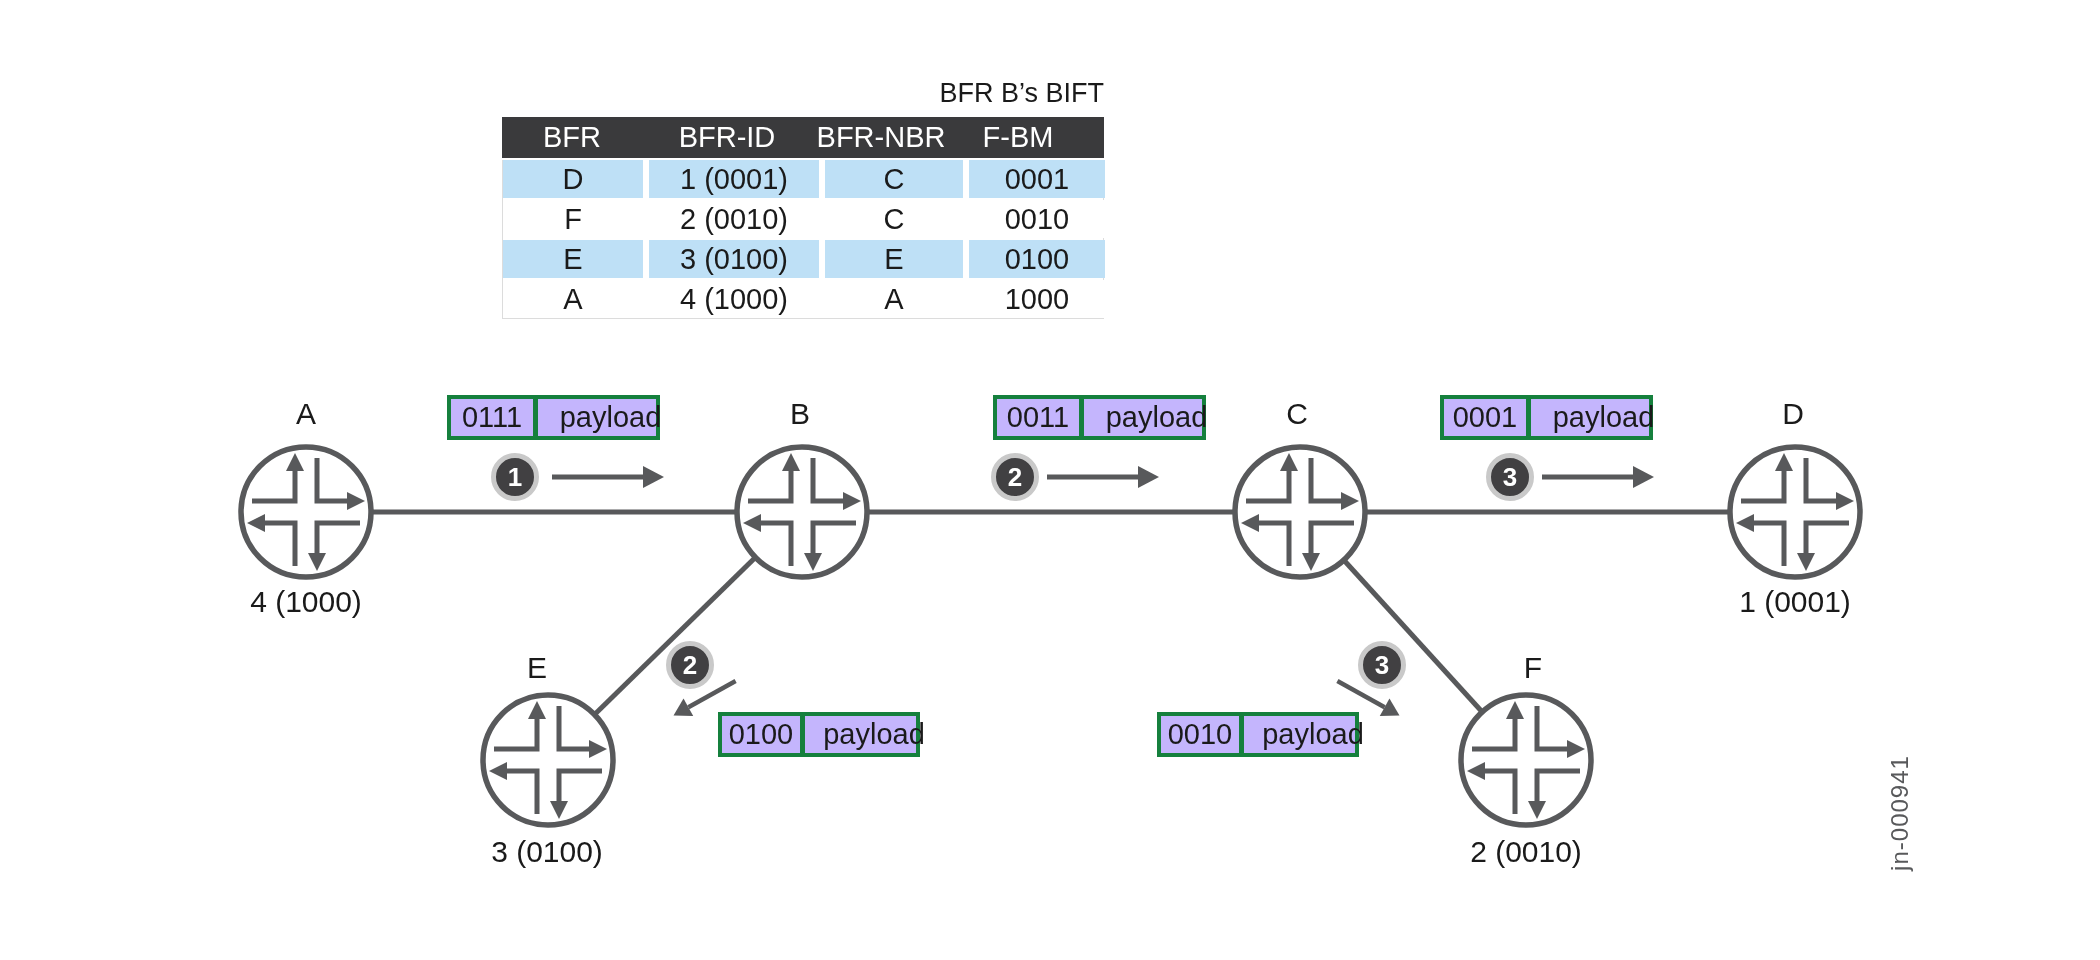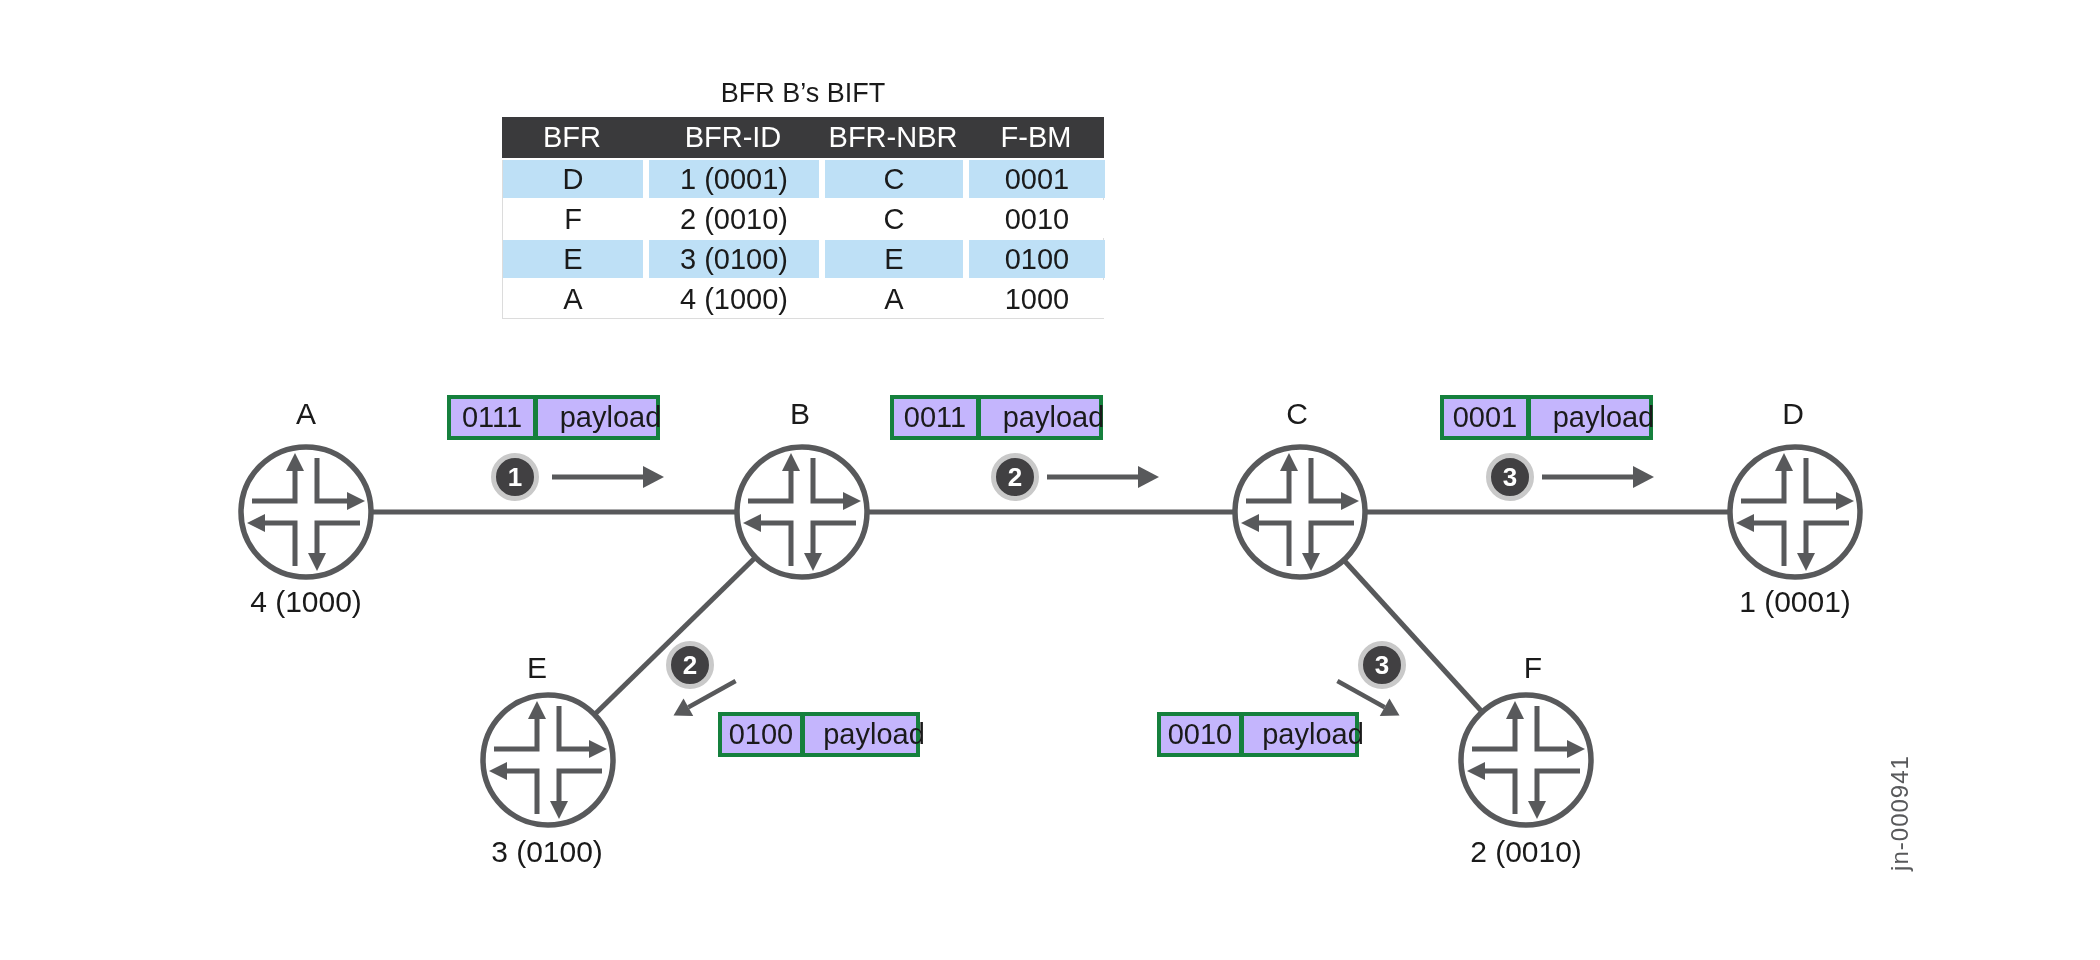"BFR B’s BIFT" .bift-title { text-align: center -> right }
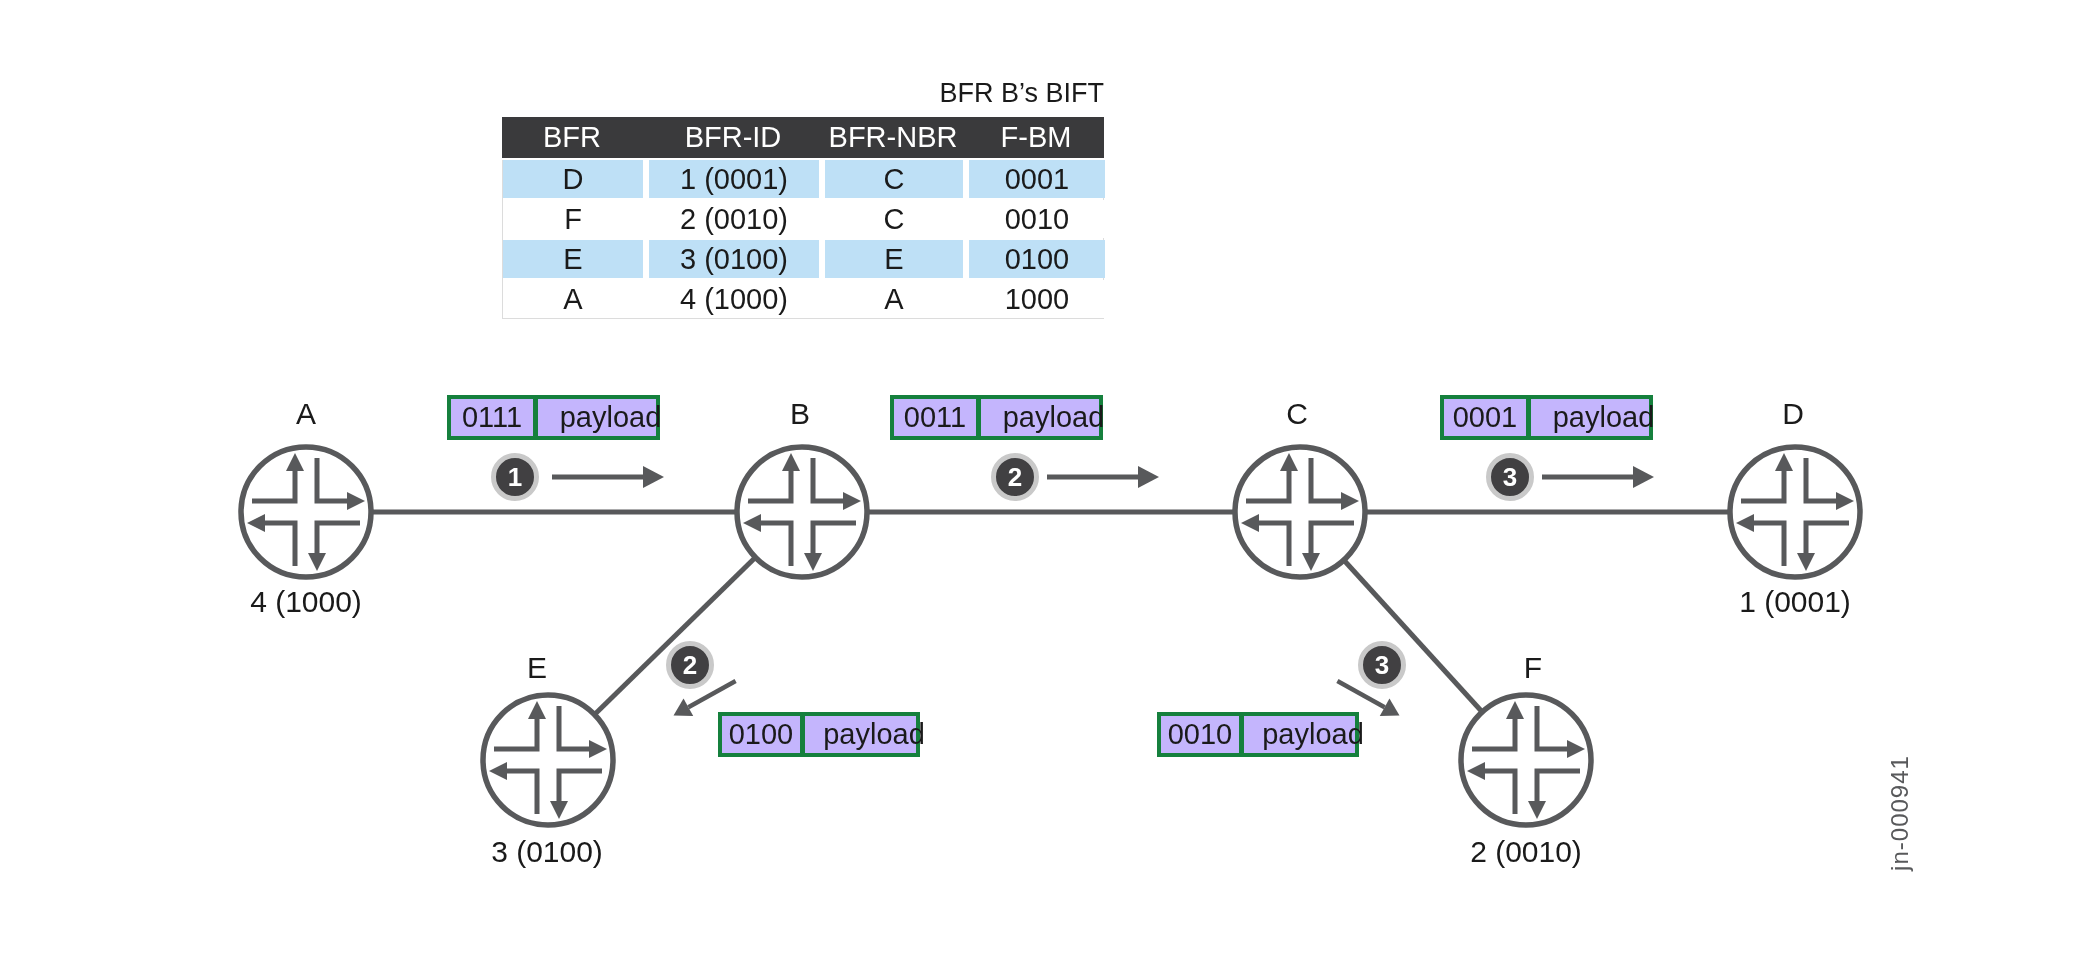"BFR" .bift-head { column-gap: 6px -> none }
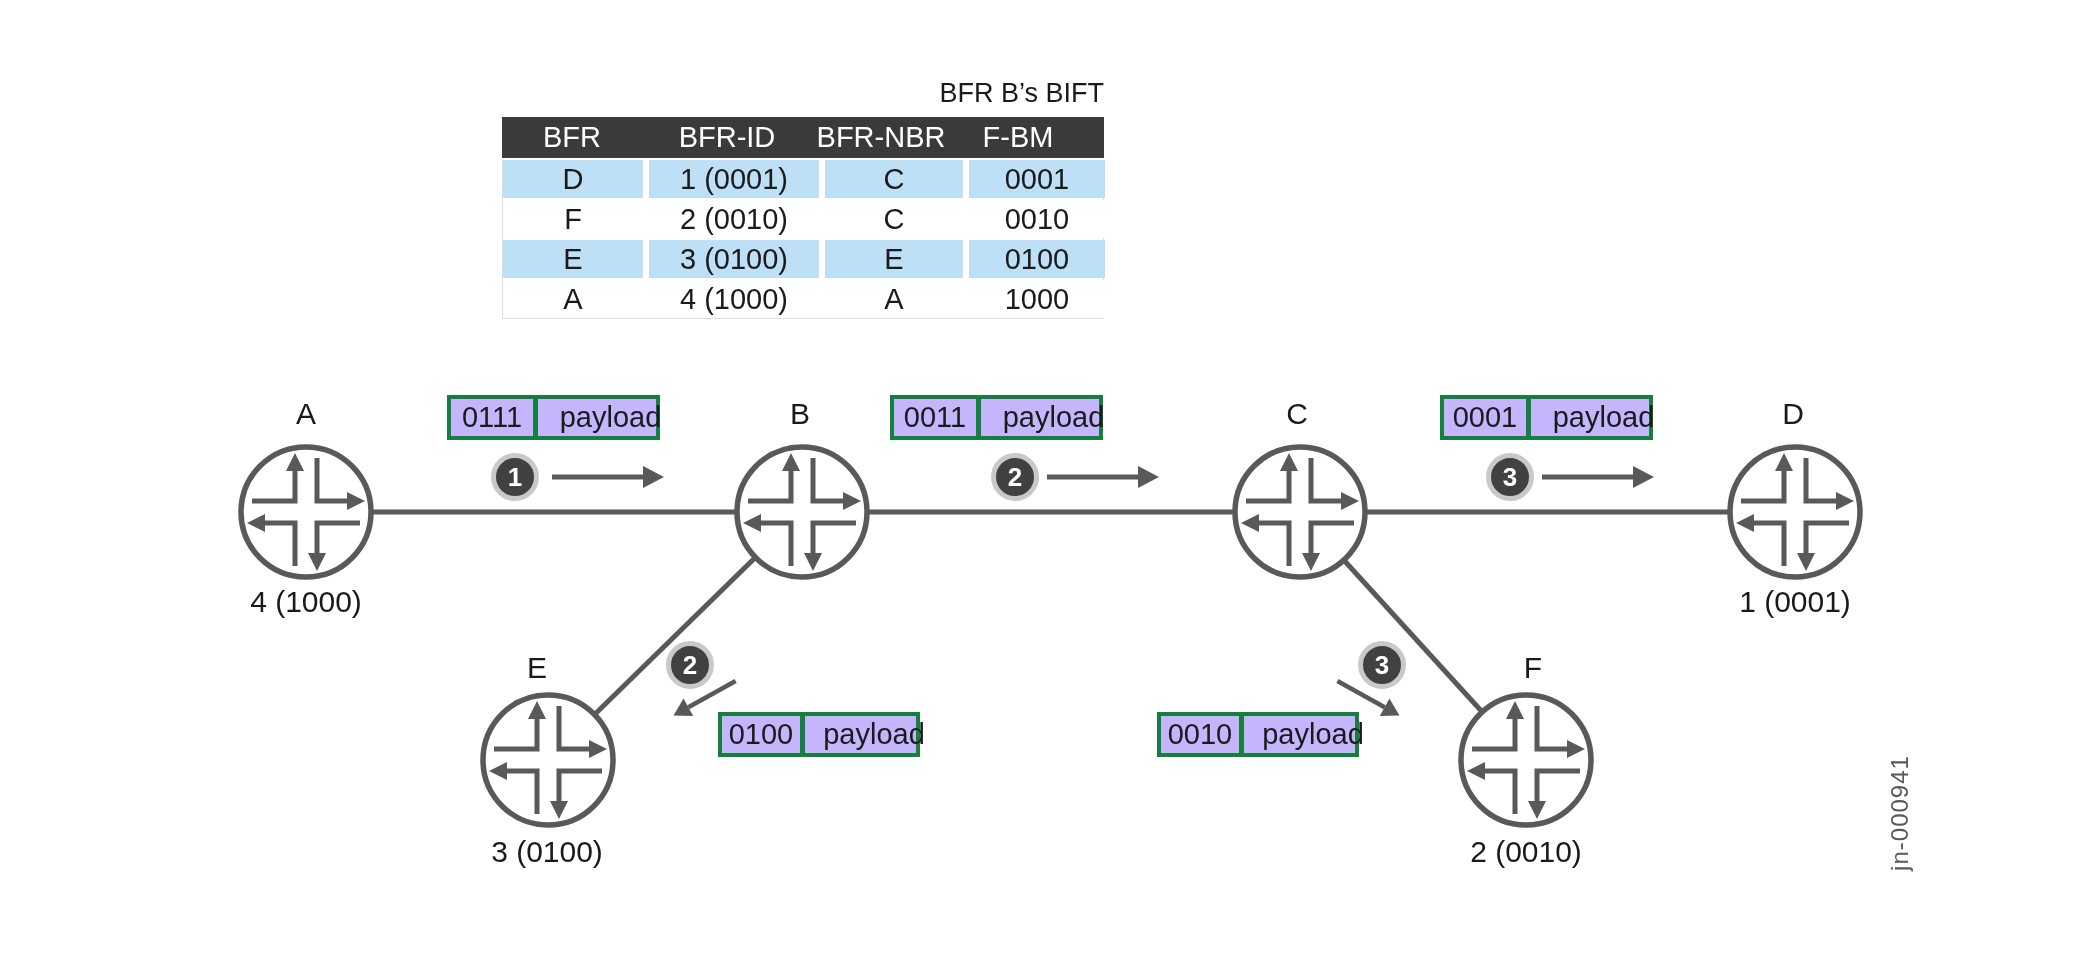"0011" div.packet { left: 890px -> 993px }
